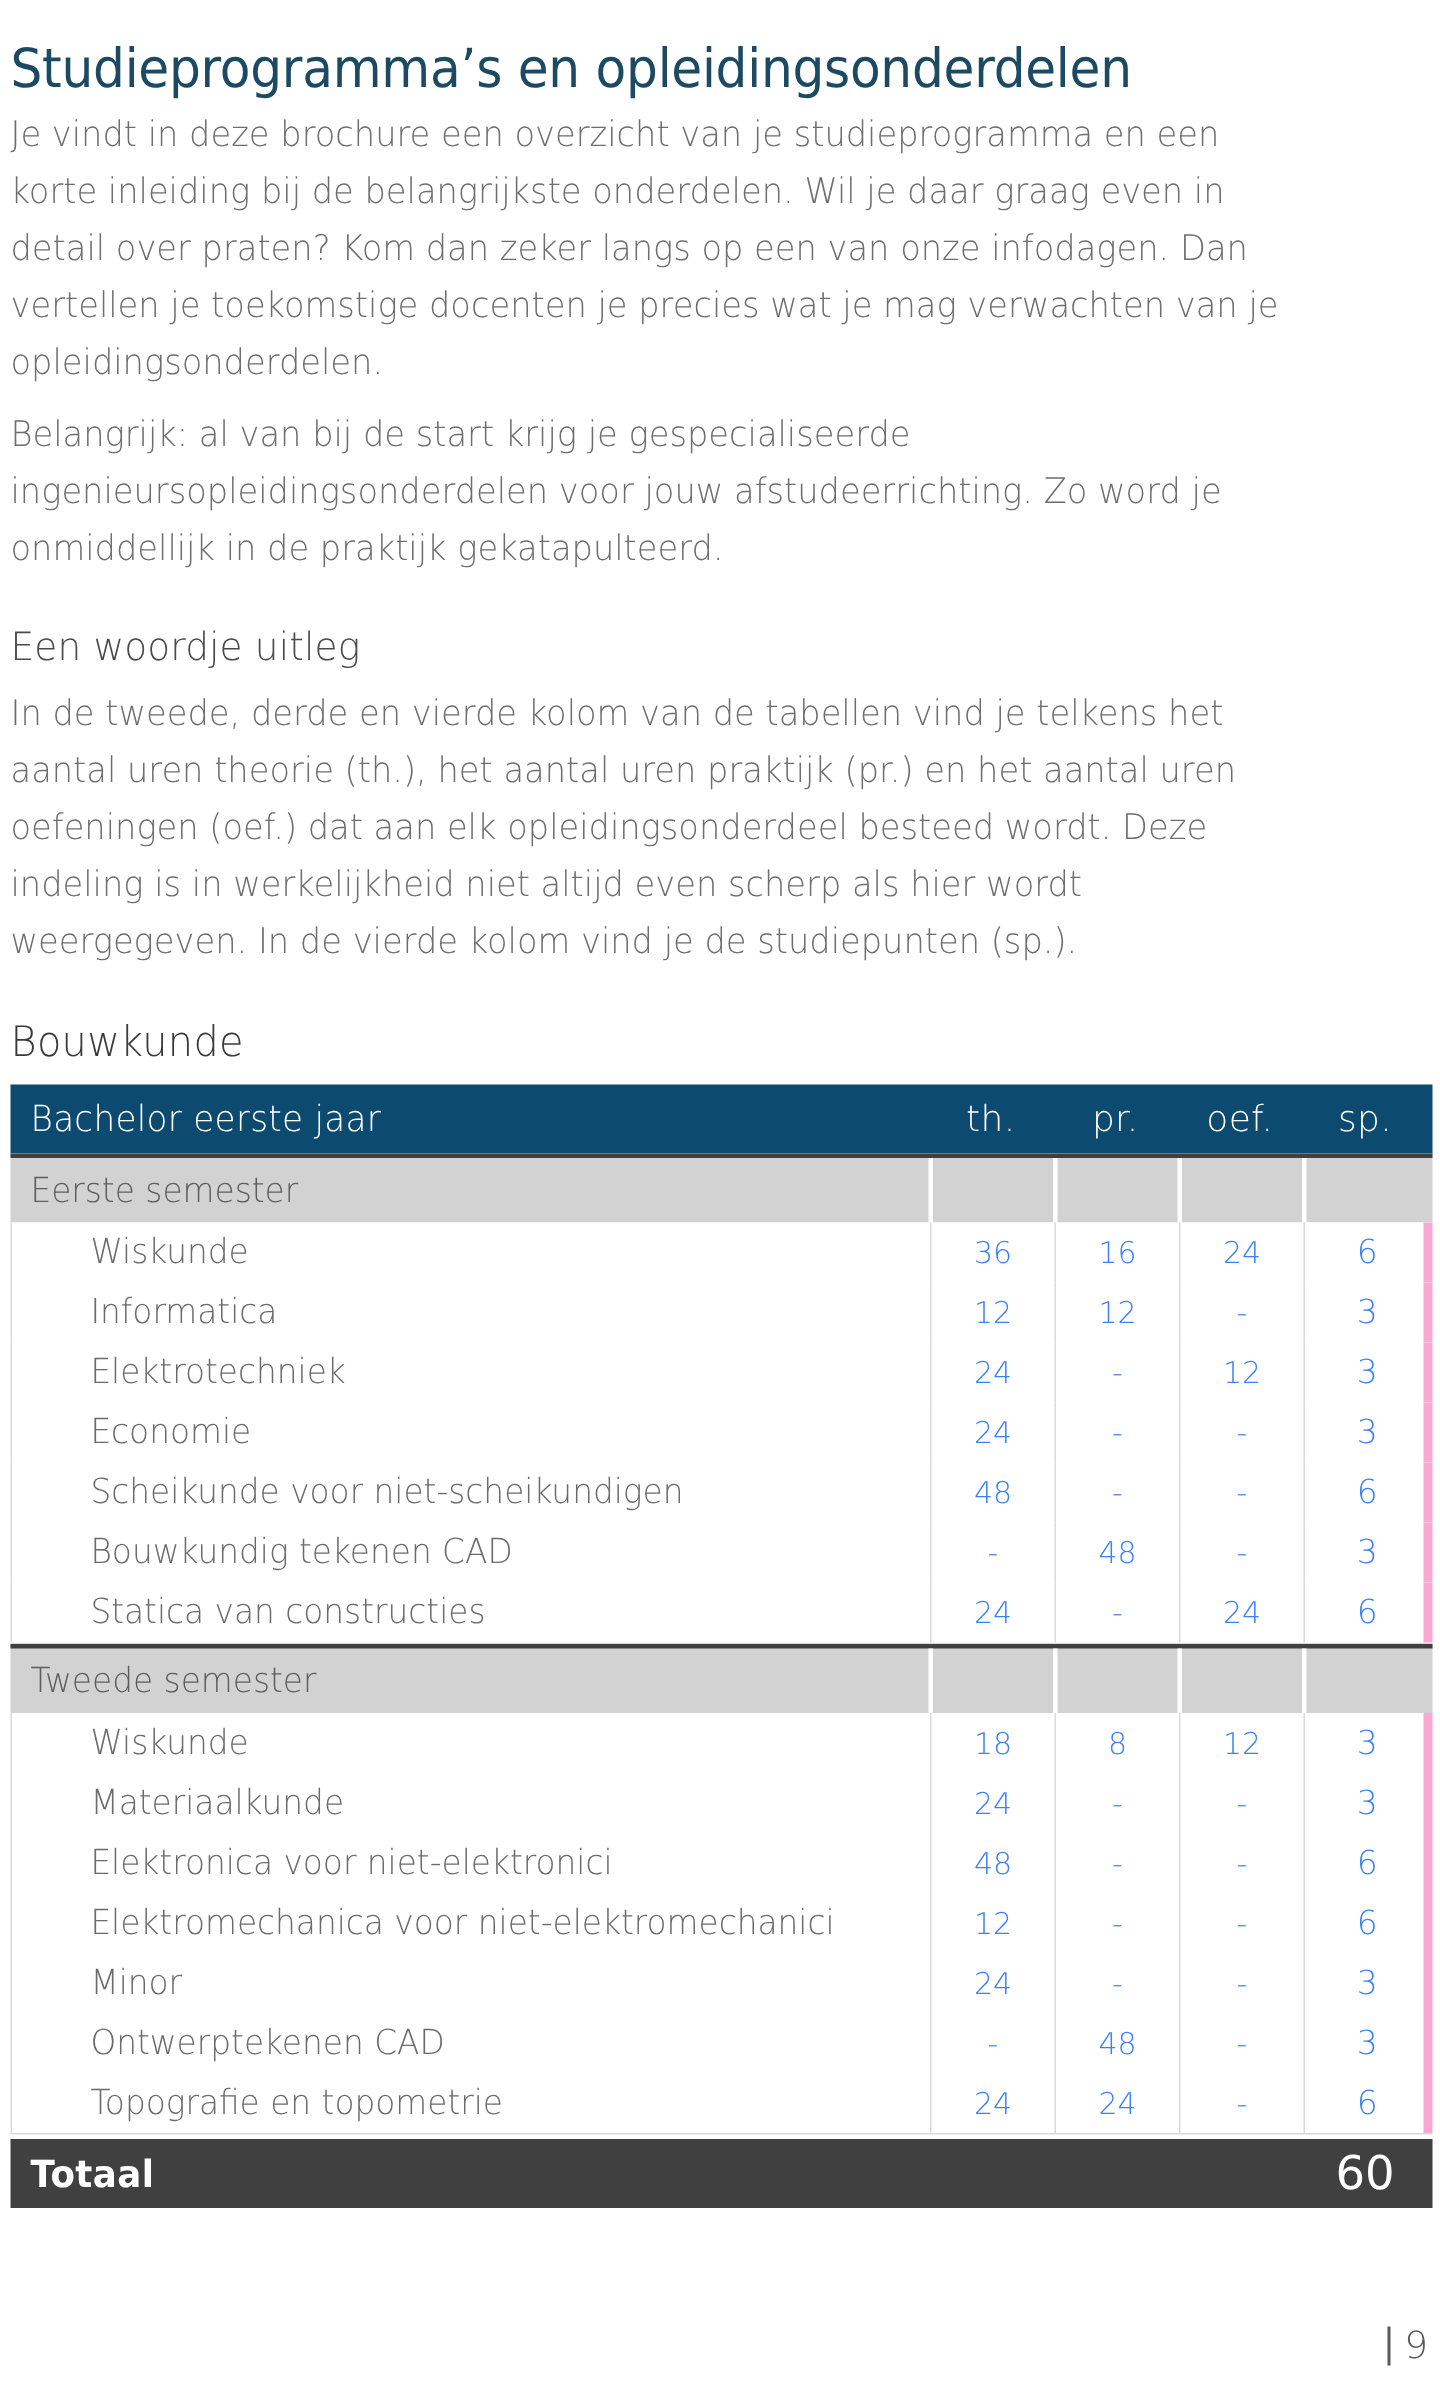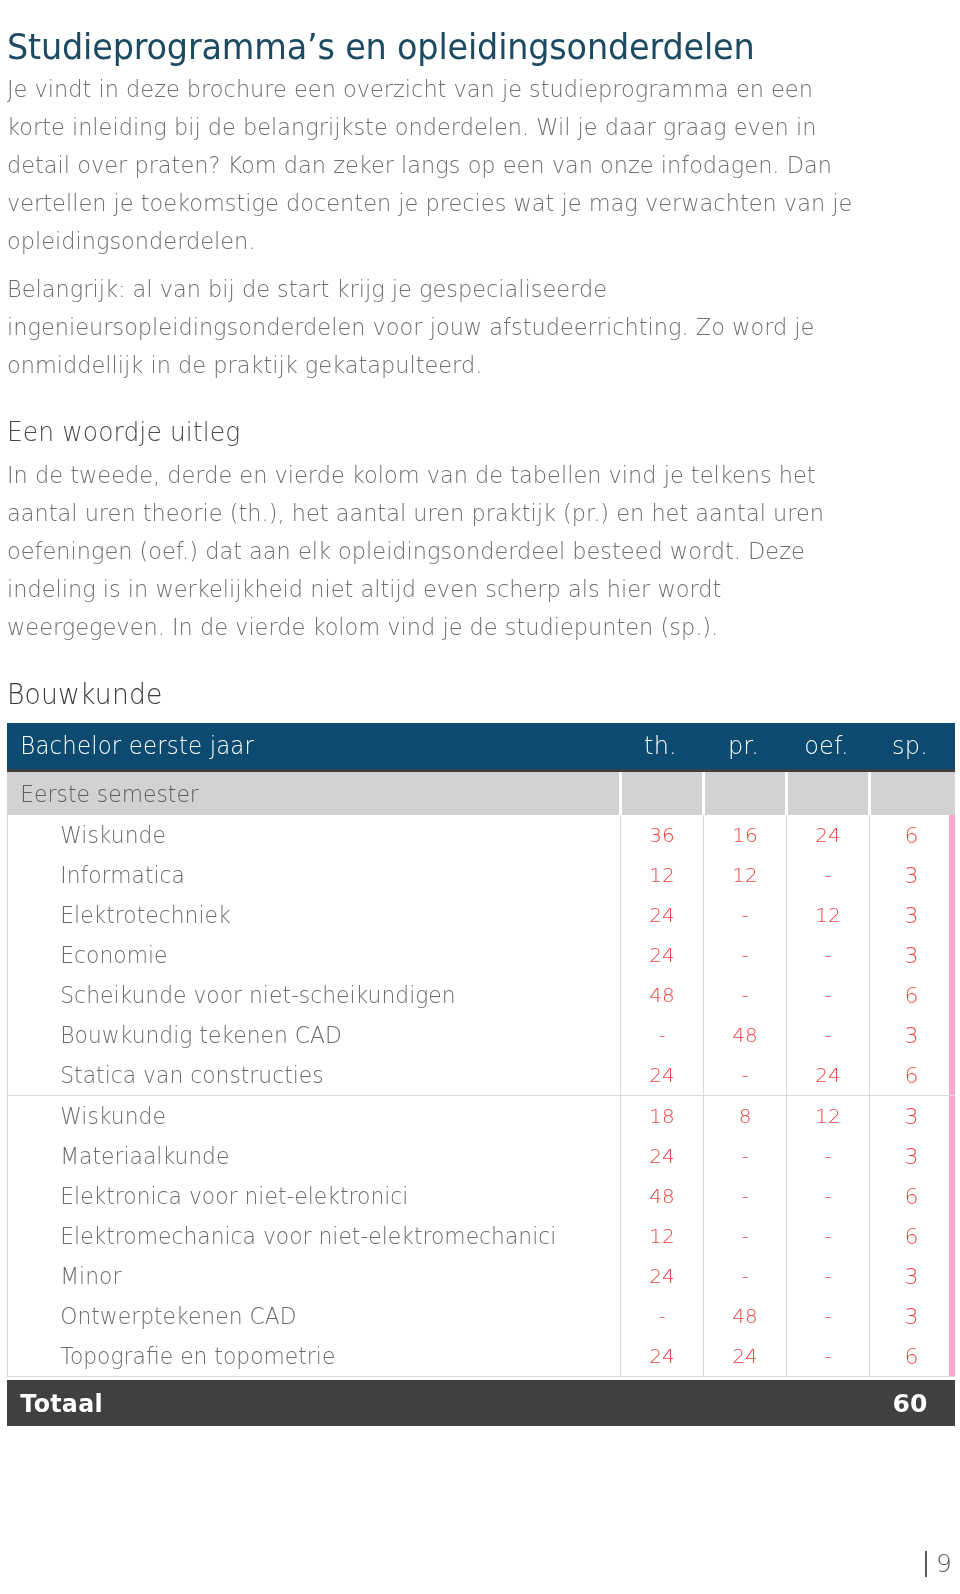"36" .drow .cell-num { color: #ef4444 -> #3b82f6 }
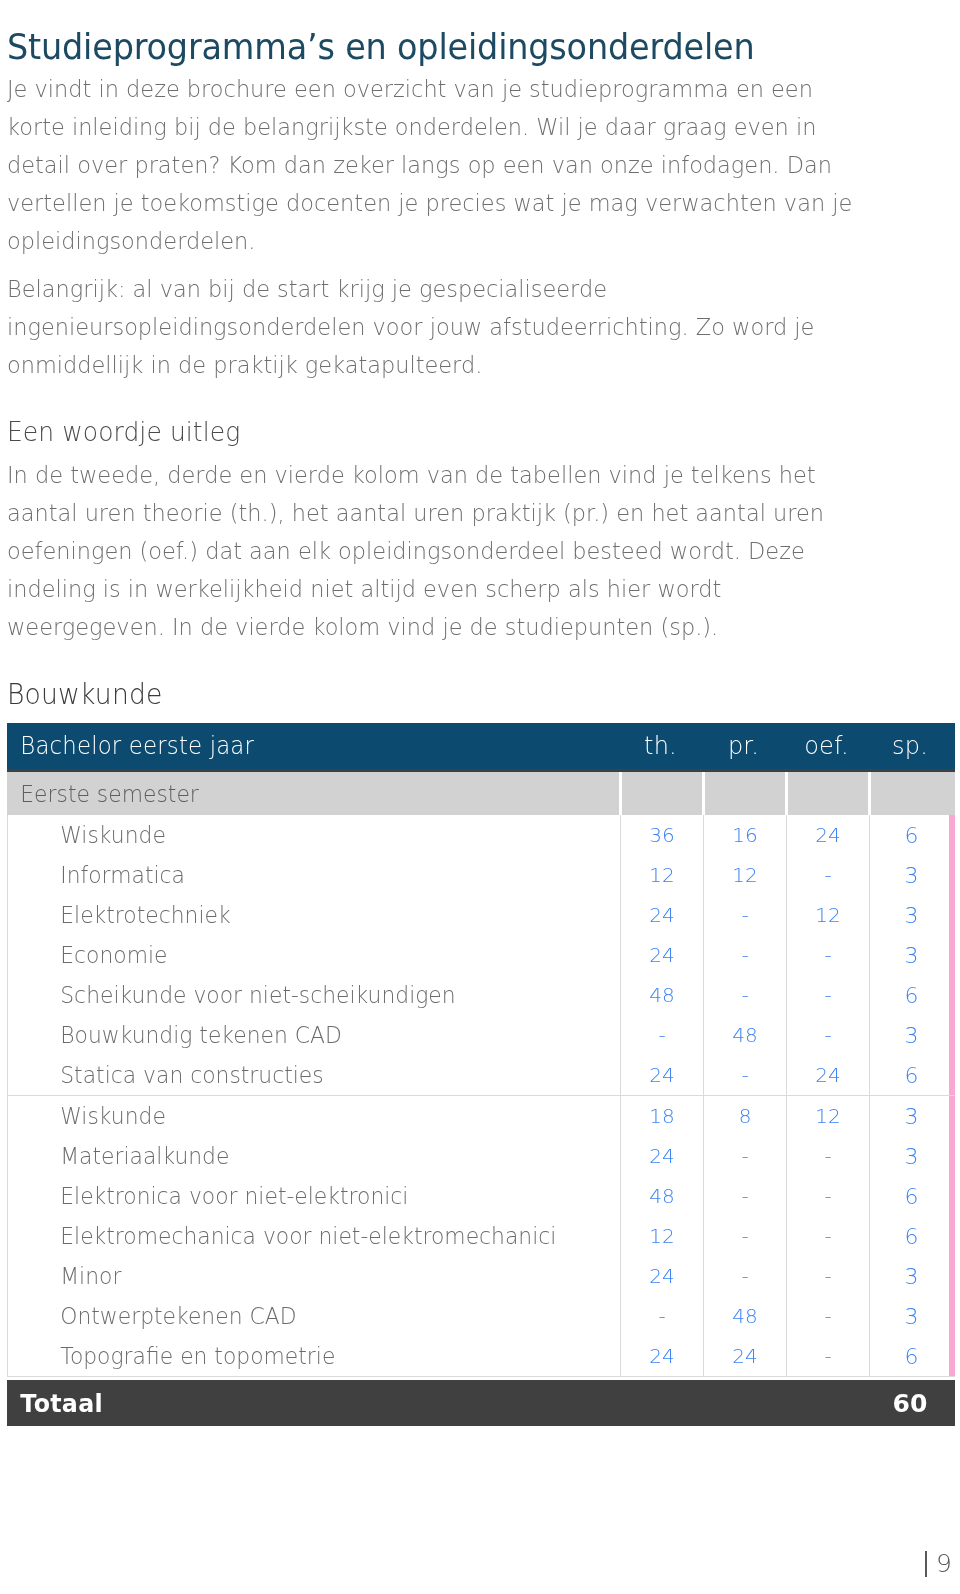"Tweede semester" div.trow { html: none -> <div> <div>Tweede semester</div> <div></div> <div></div> <div></div> <div></div> </div> }
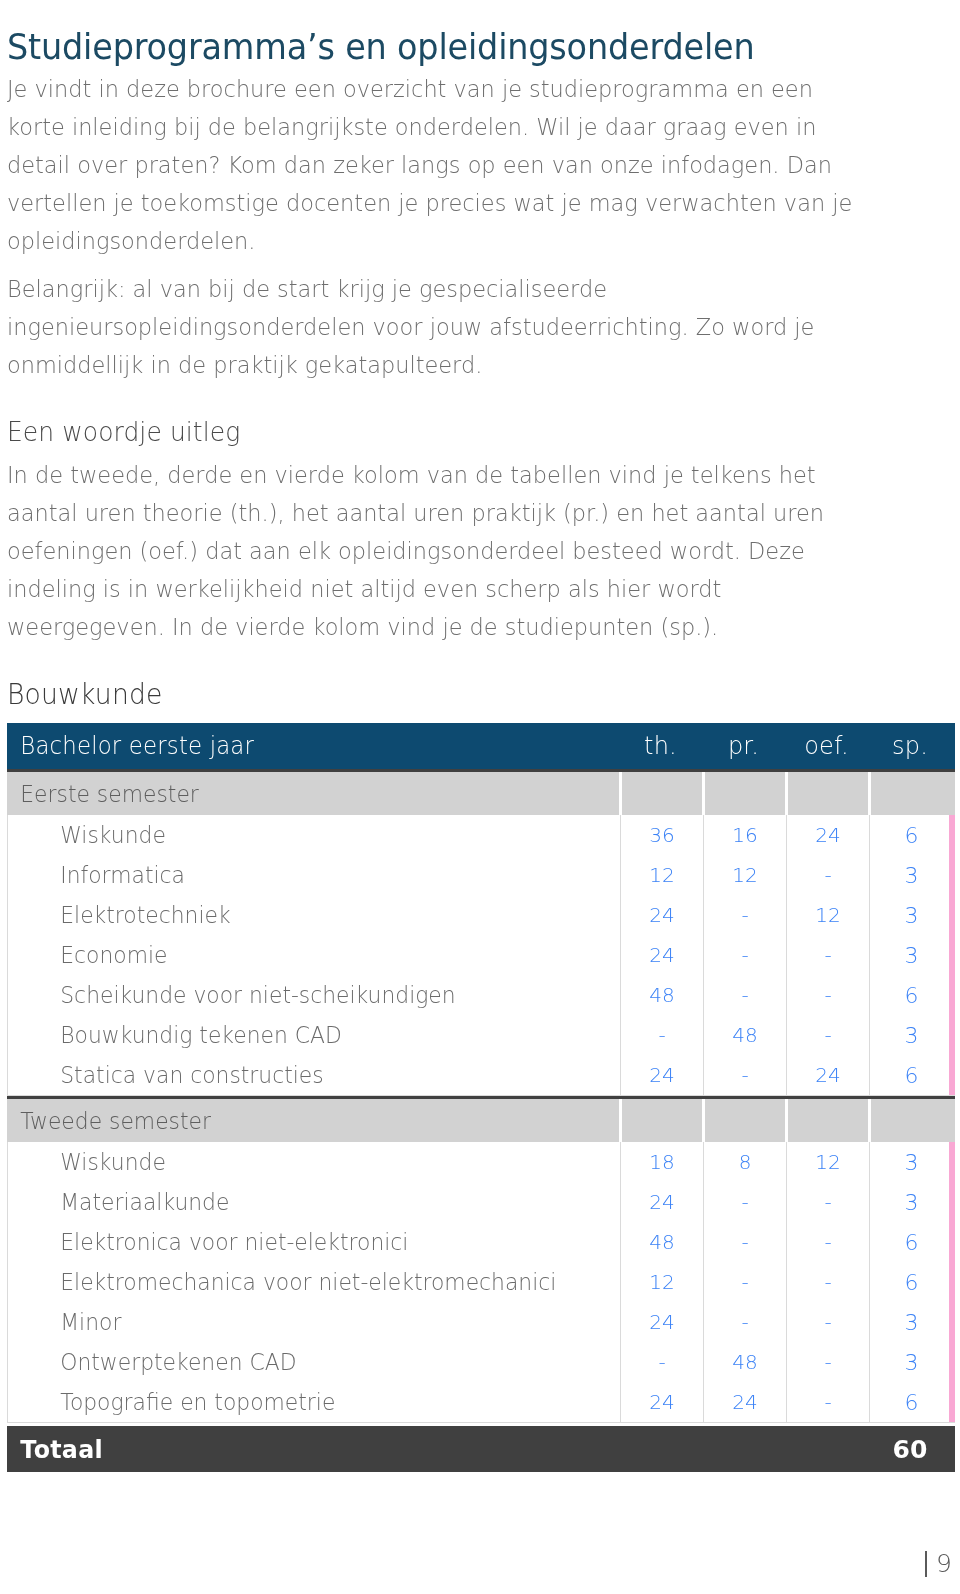"60" .total .cell-num { font-size: 25px -> 31px; font-weight: 700 -> 400 }
